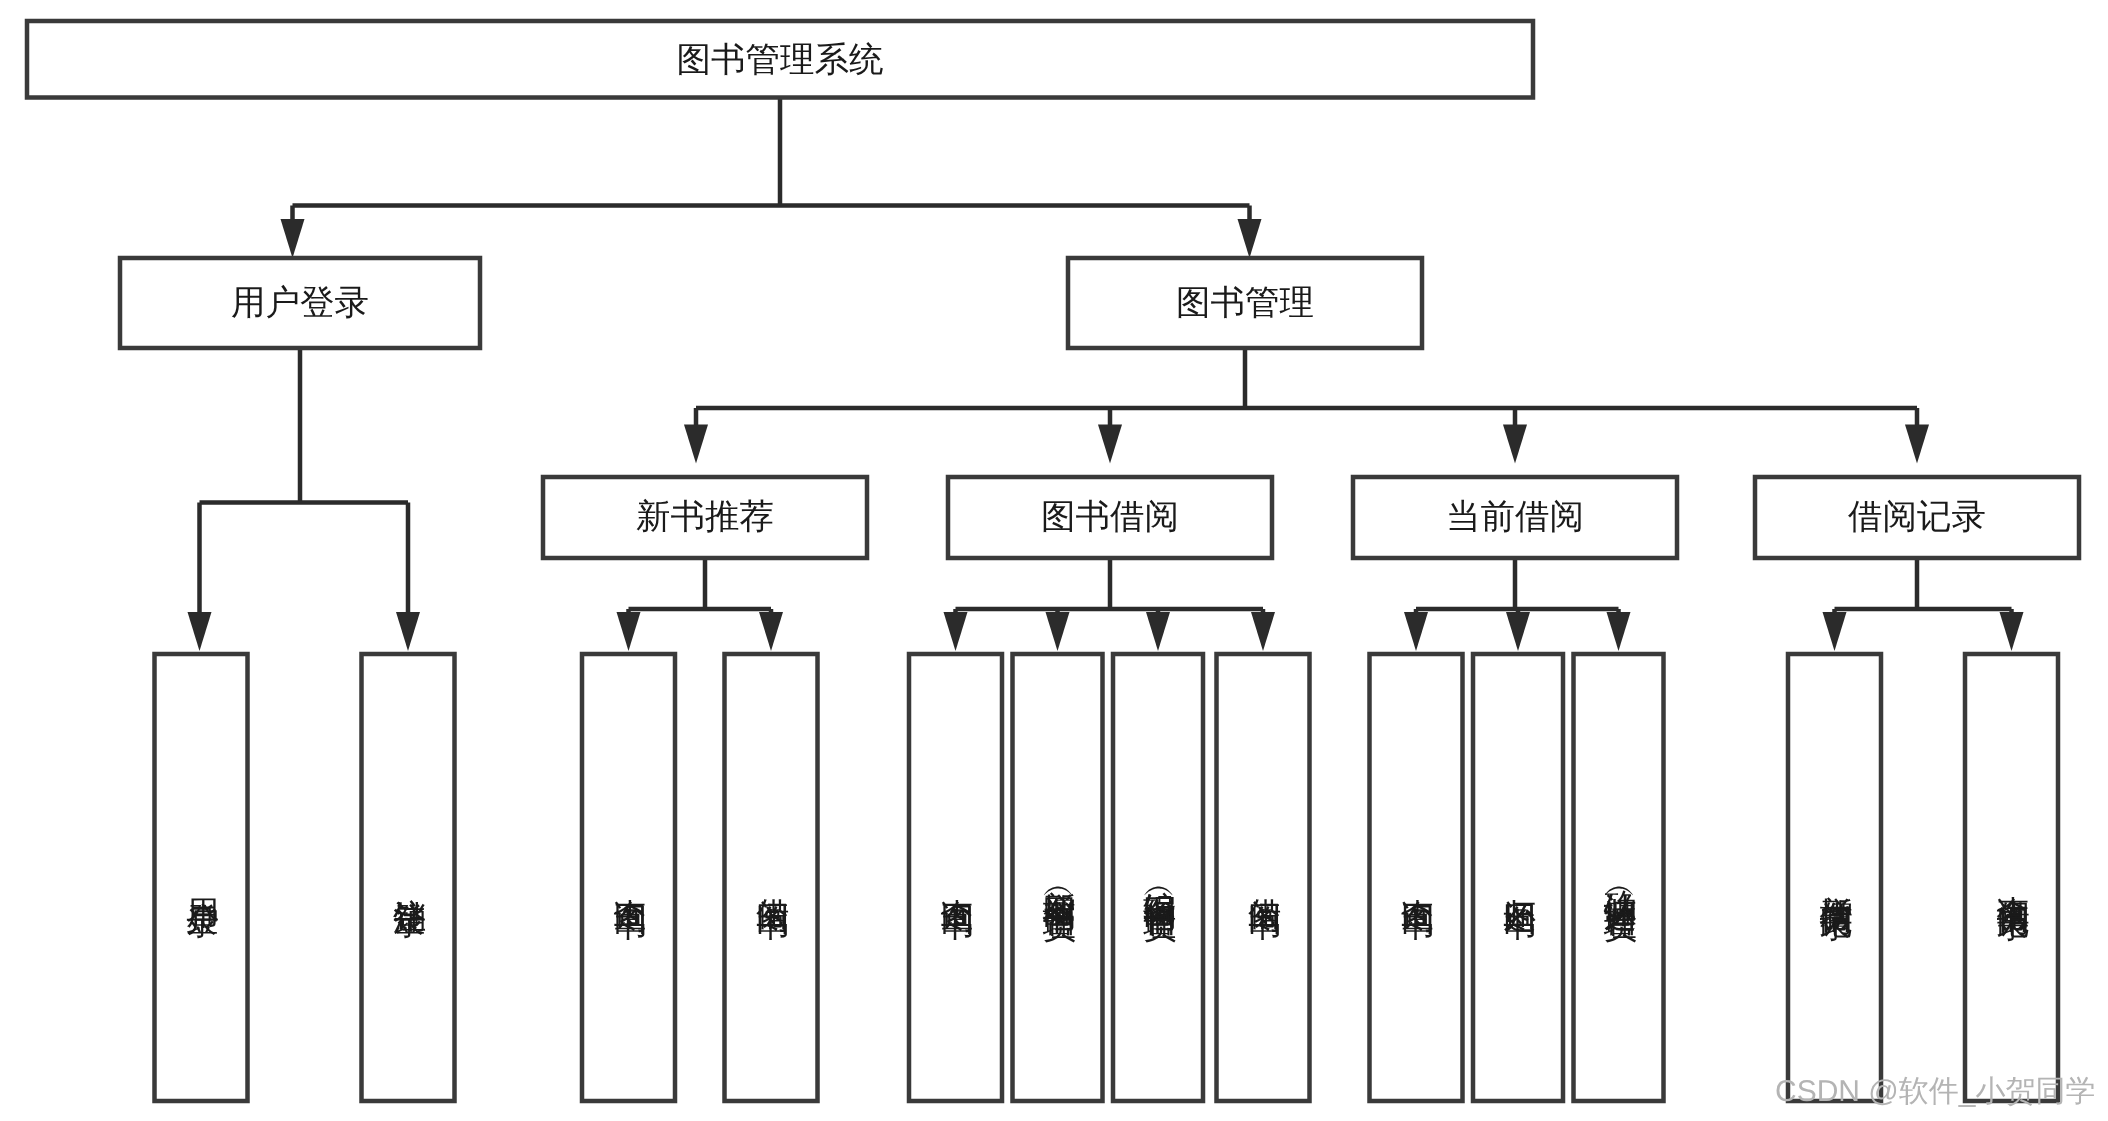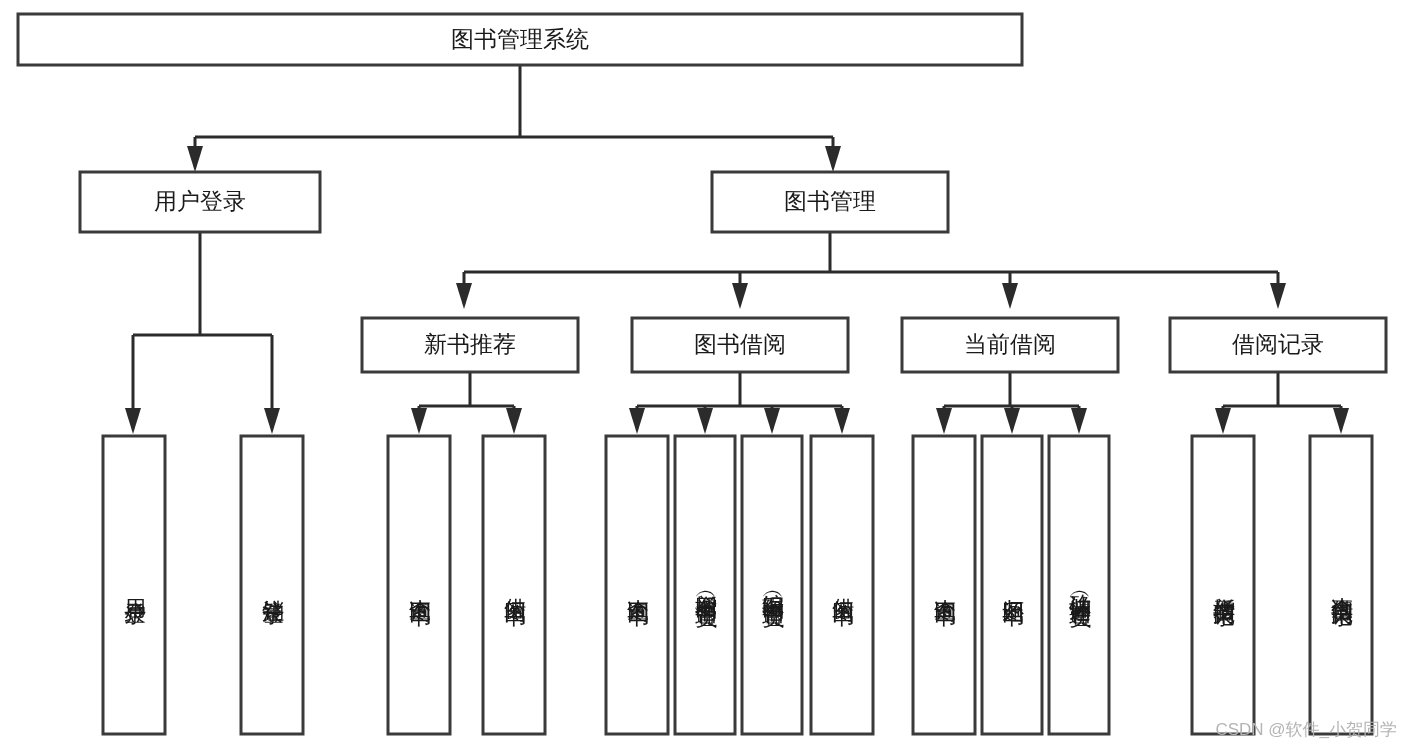"CSDN @软件_小贺同学" .watermark { font-size: 17px -> 20px }
